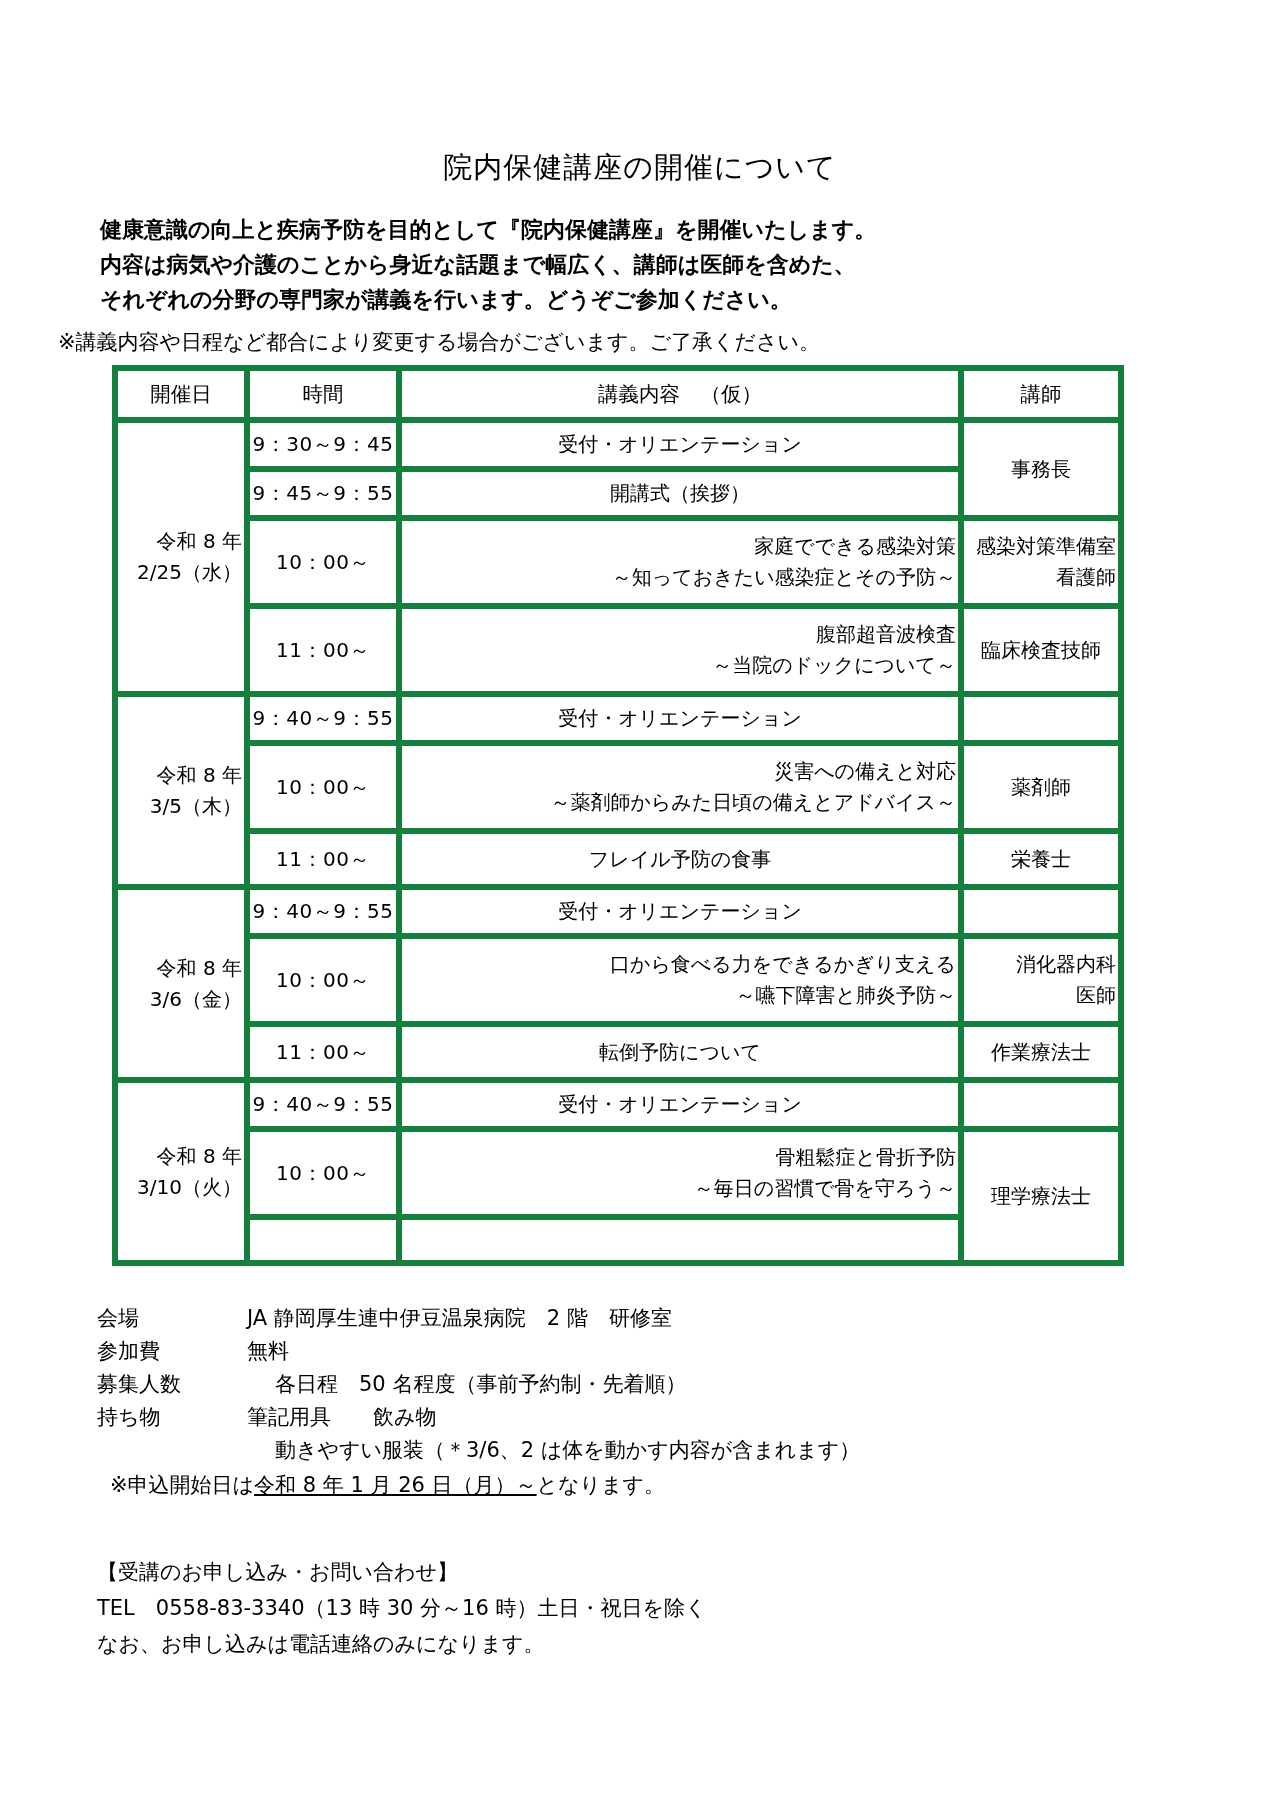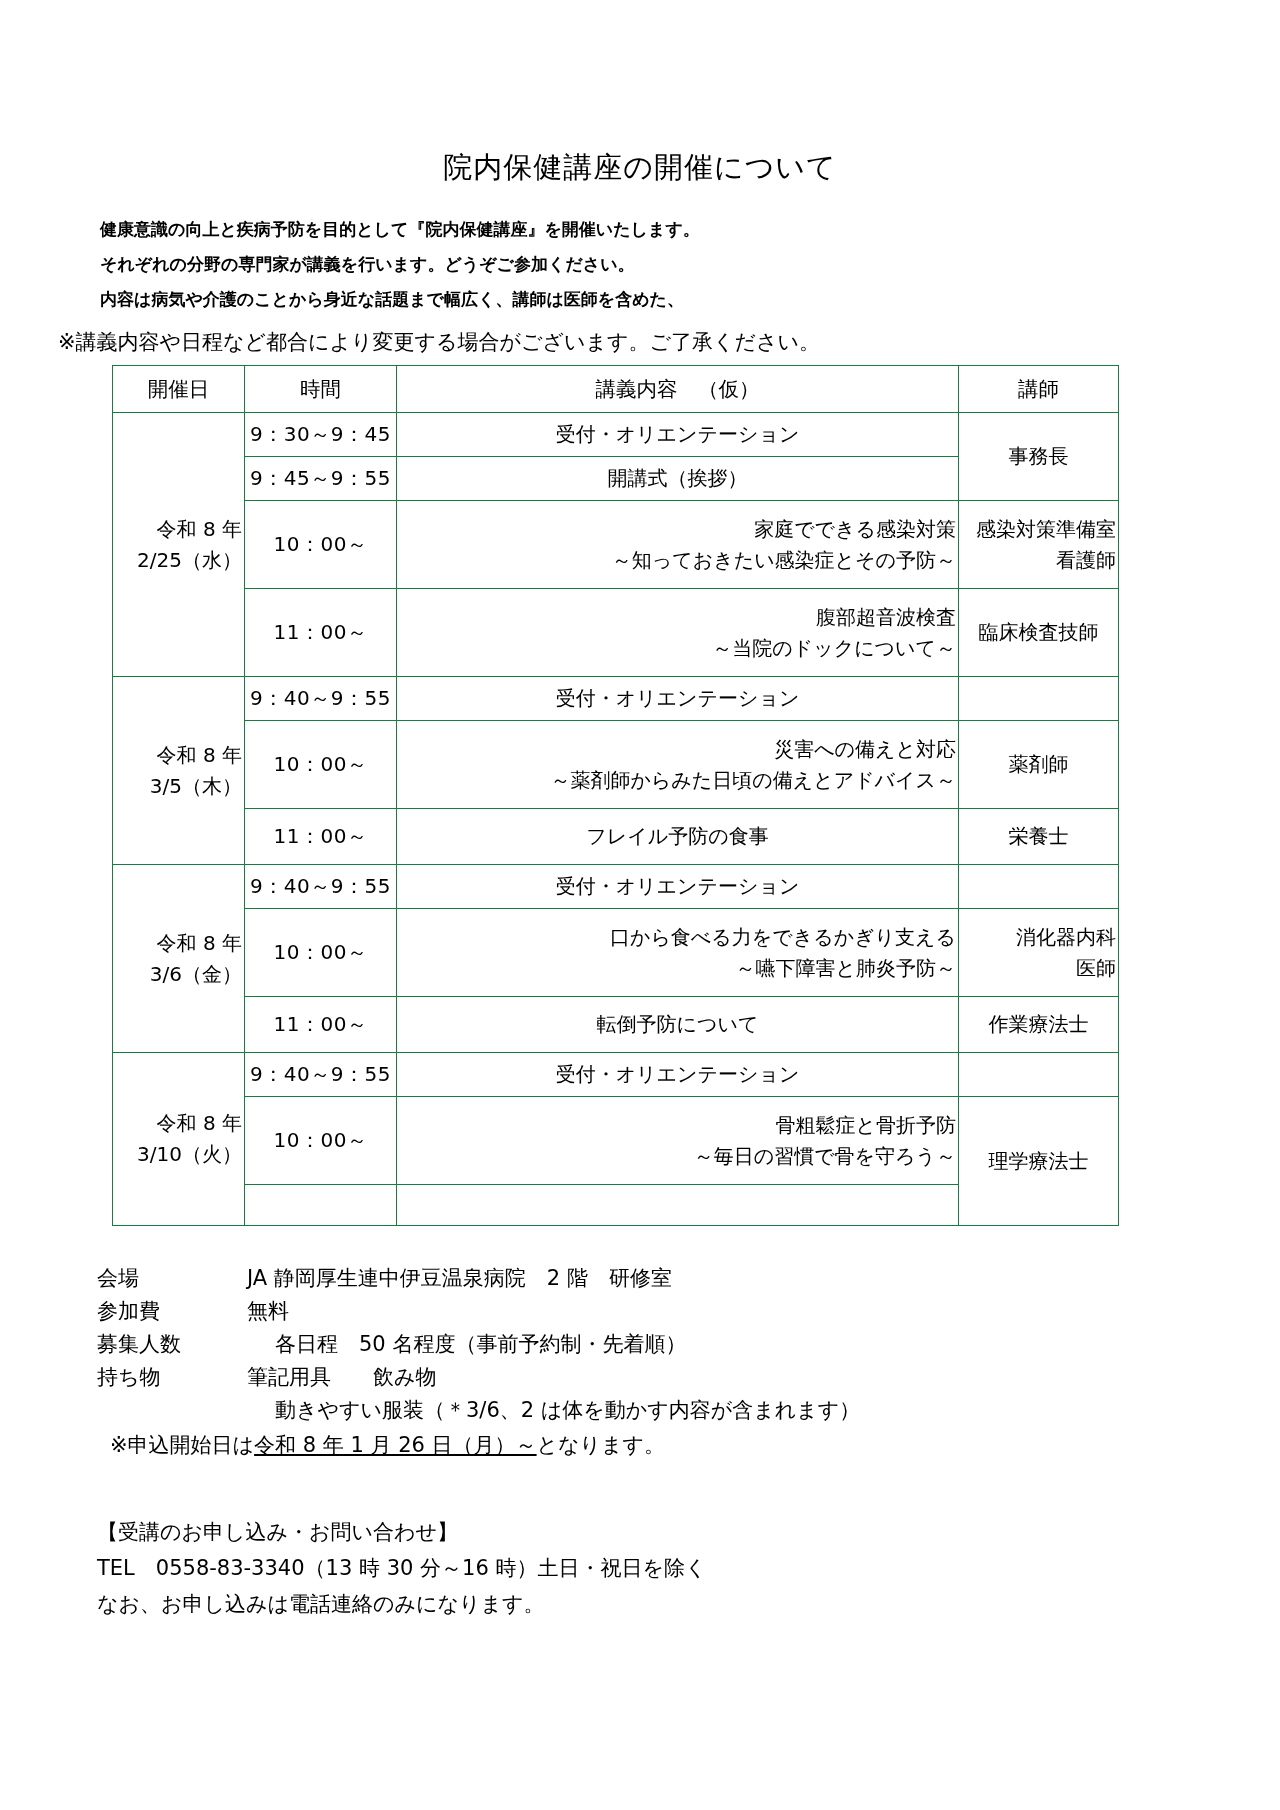"健康意識の向上と疾病予防を目的として『院内保健講座』を開催いたします。" .intro { font-size: 17px -> 22px }
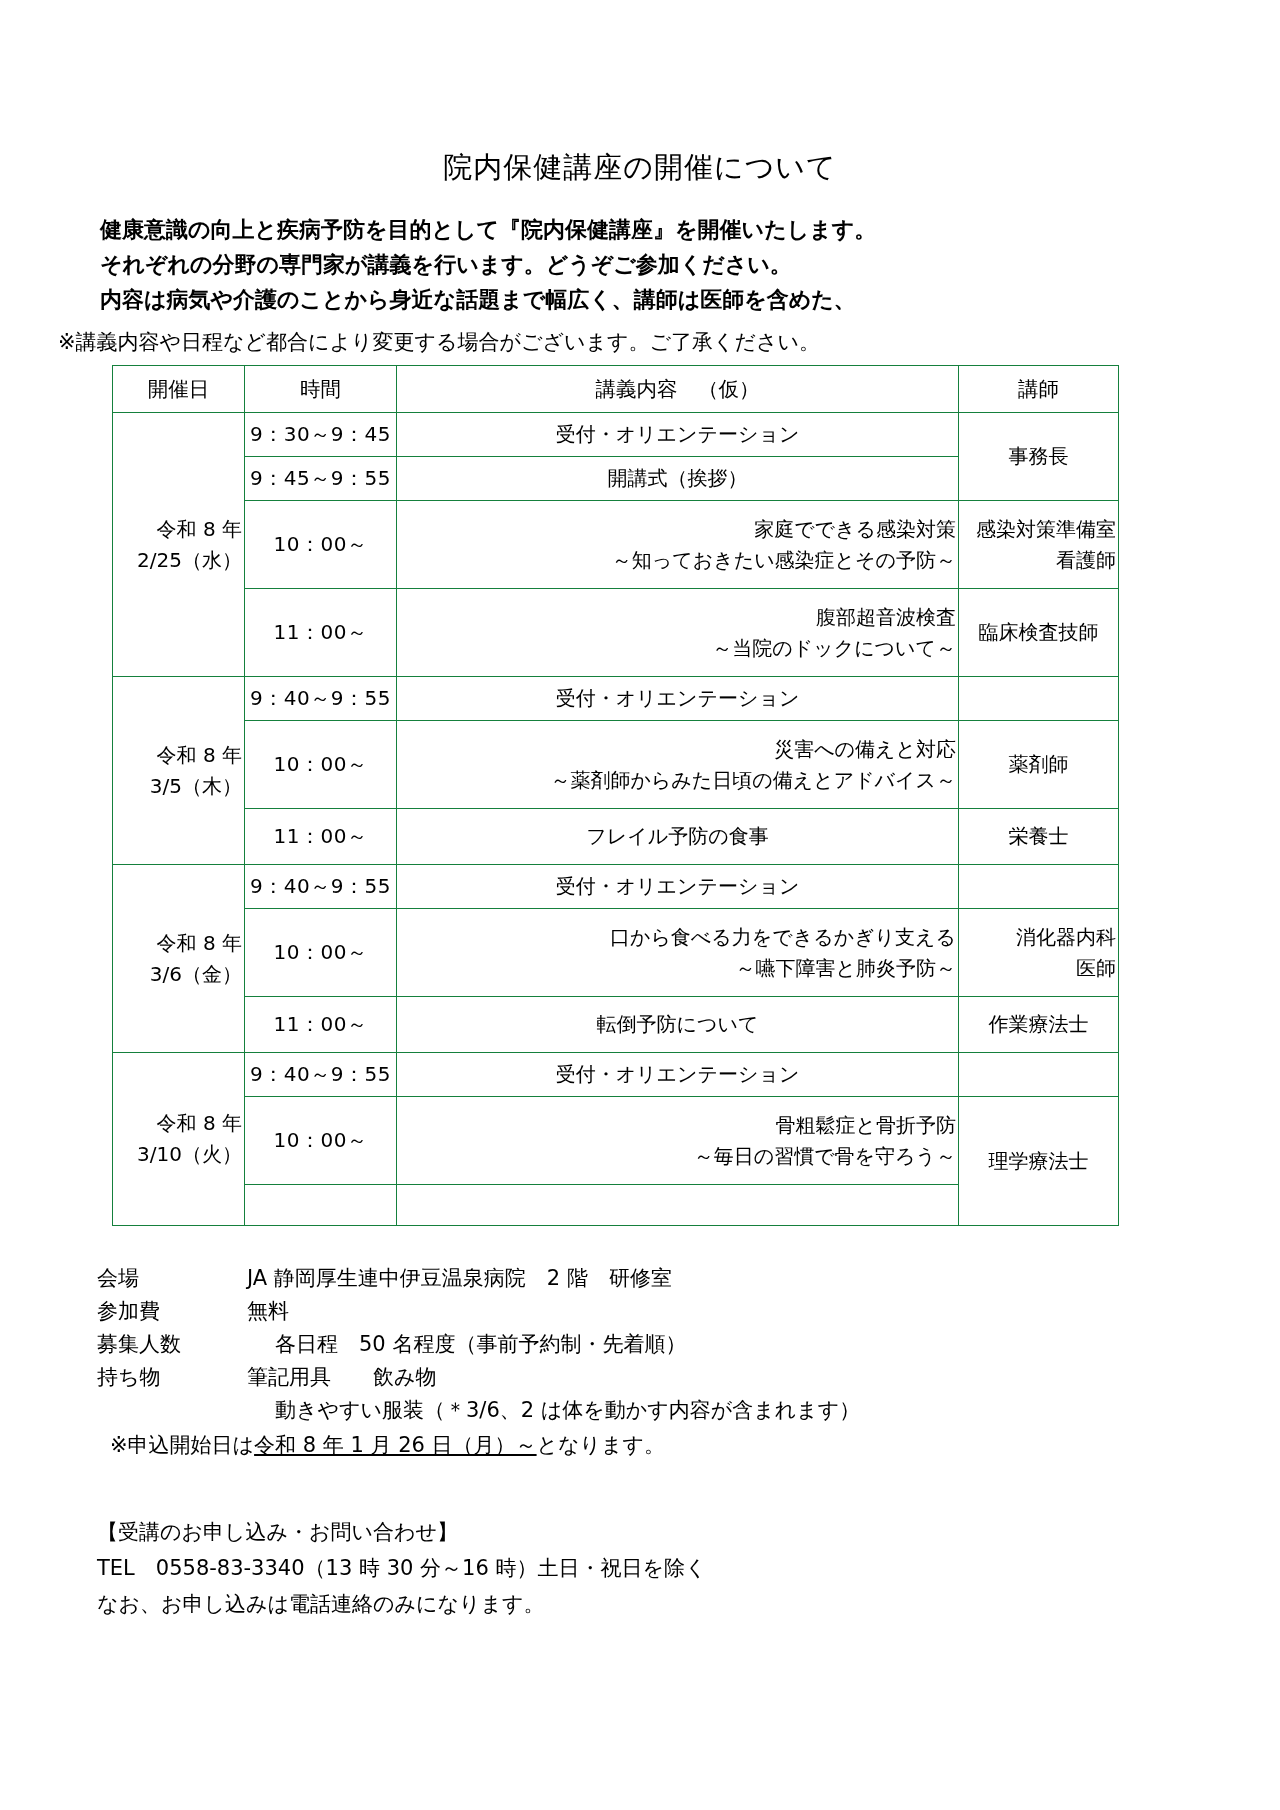"それぞれの分野の専門家が講義を行います。どうぞご参加ください。" span.line { order: before "内容は病気や介護のことから身近な話題まで幅広く、講師は医師を含めた、" -> after "内容は病気や介護のことから身近な話題まで幅広く、講師は医師を含めた、" }
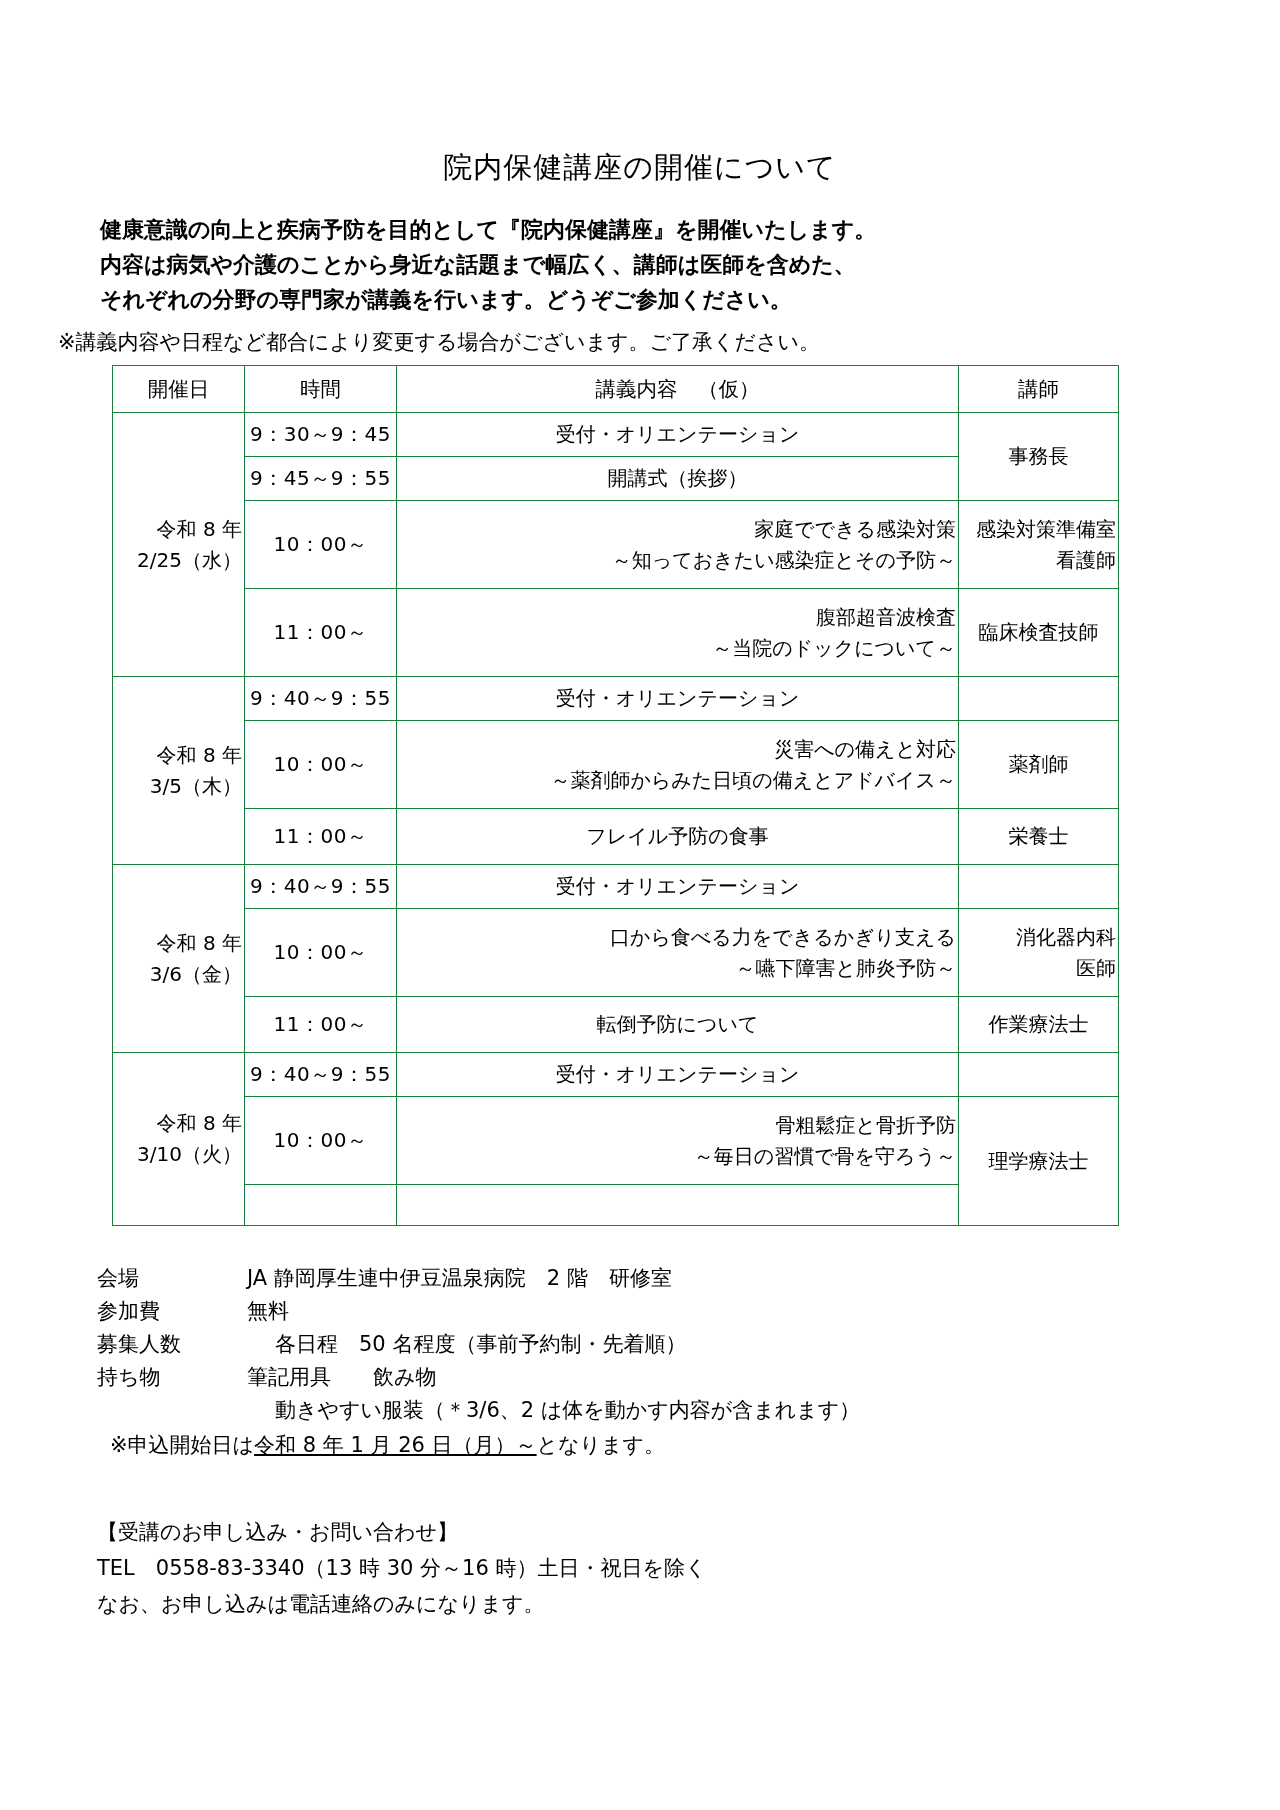"開催日" table.schedule td, table.schedule th { border: 1px solid #15803d -> 6px solid #15803d }
